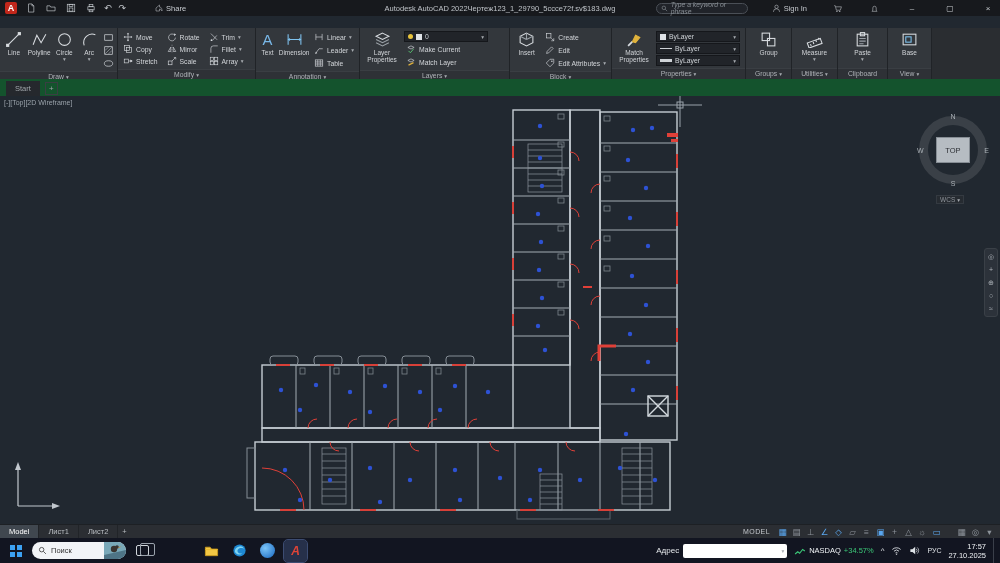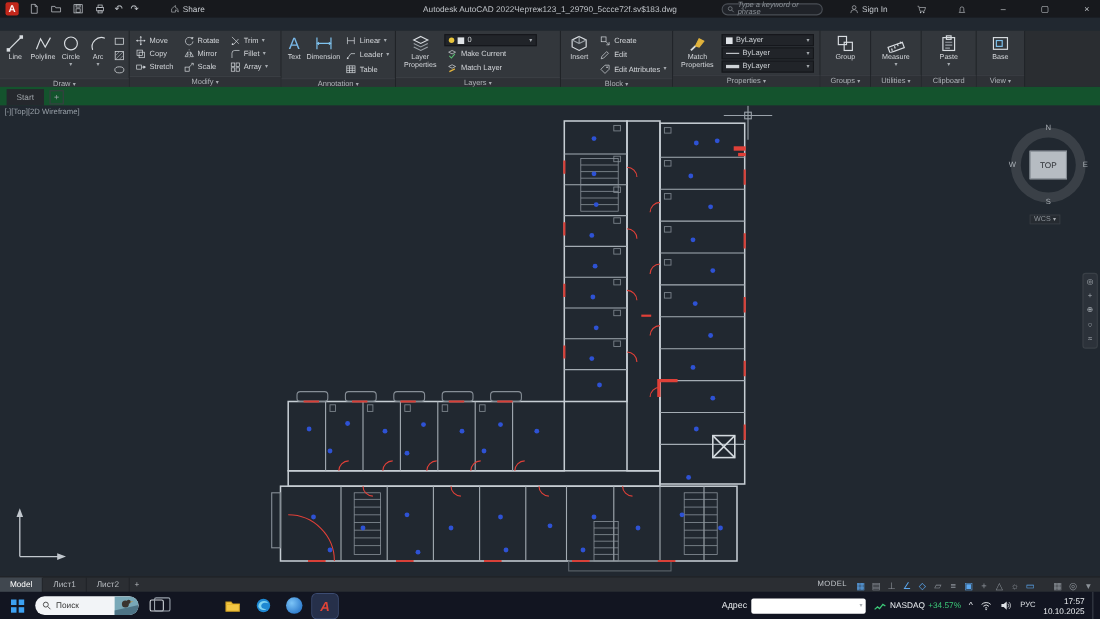"10.10.2025" div { text: 10.10.2025 -> 27.10.2025 }
